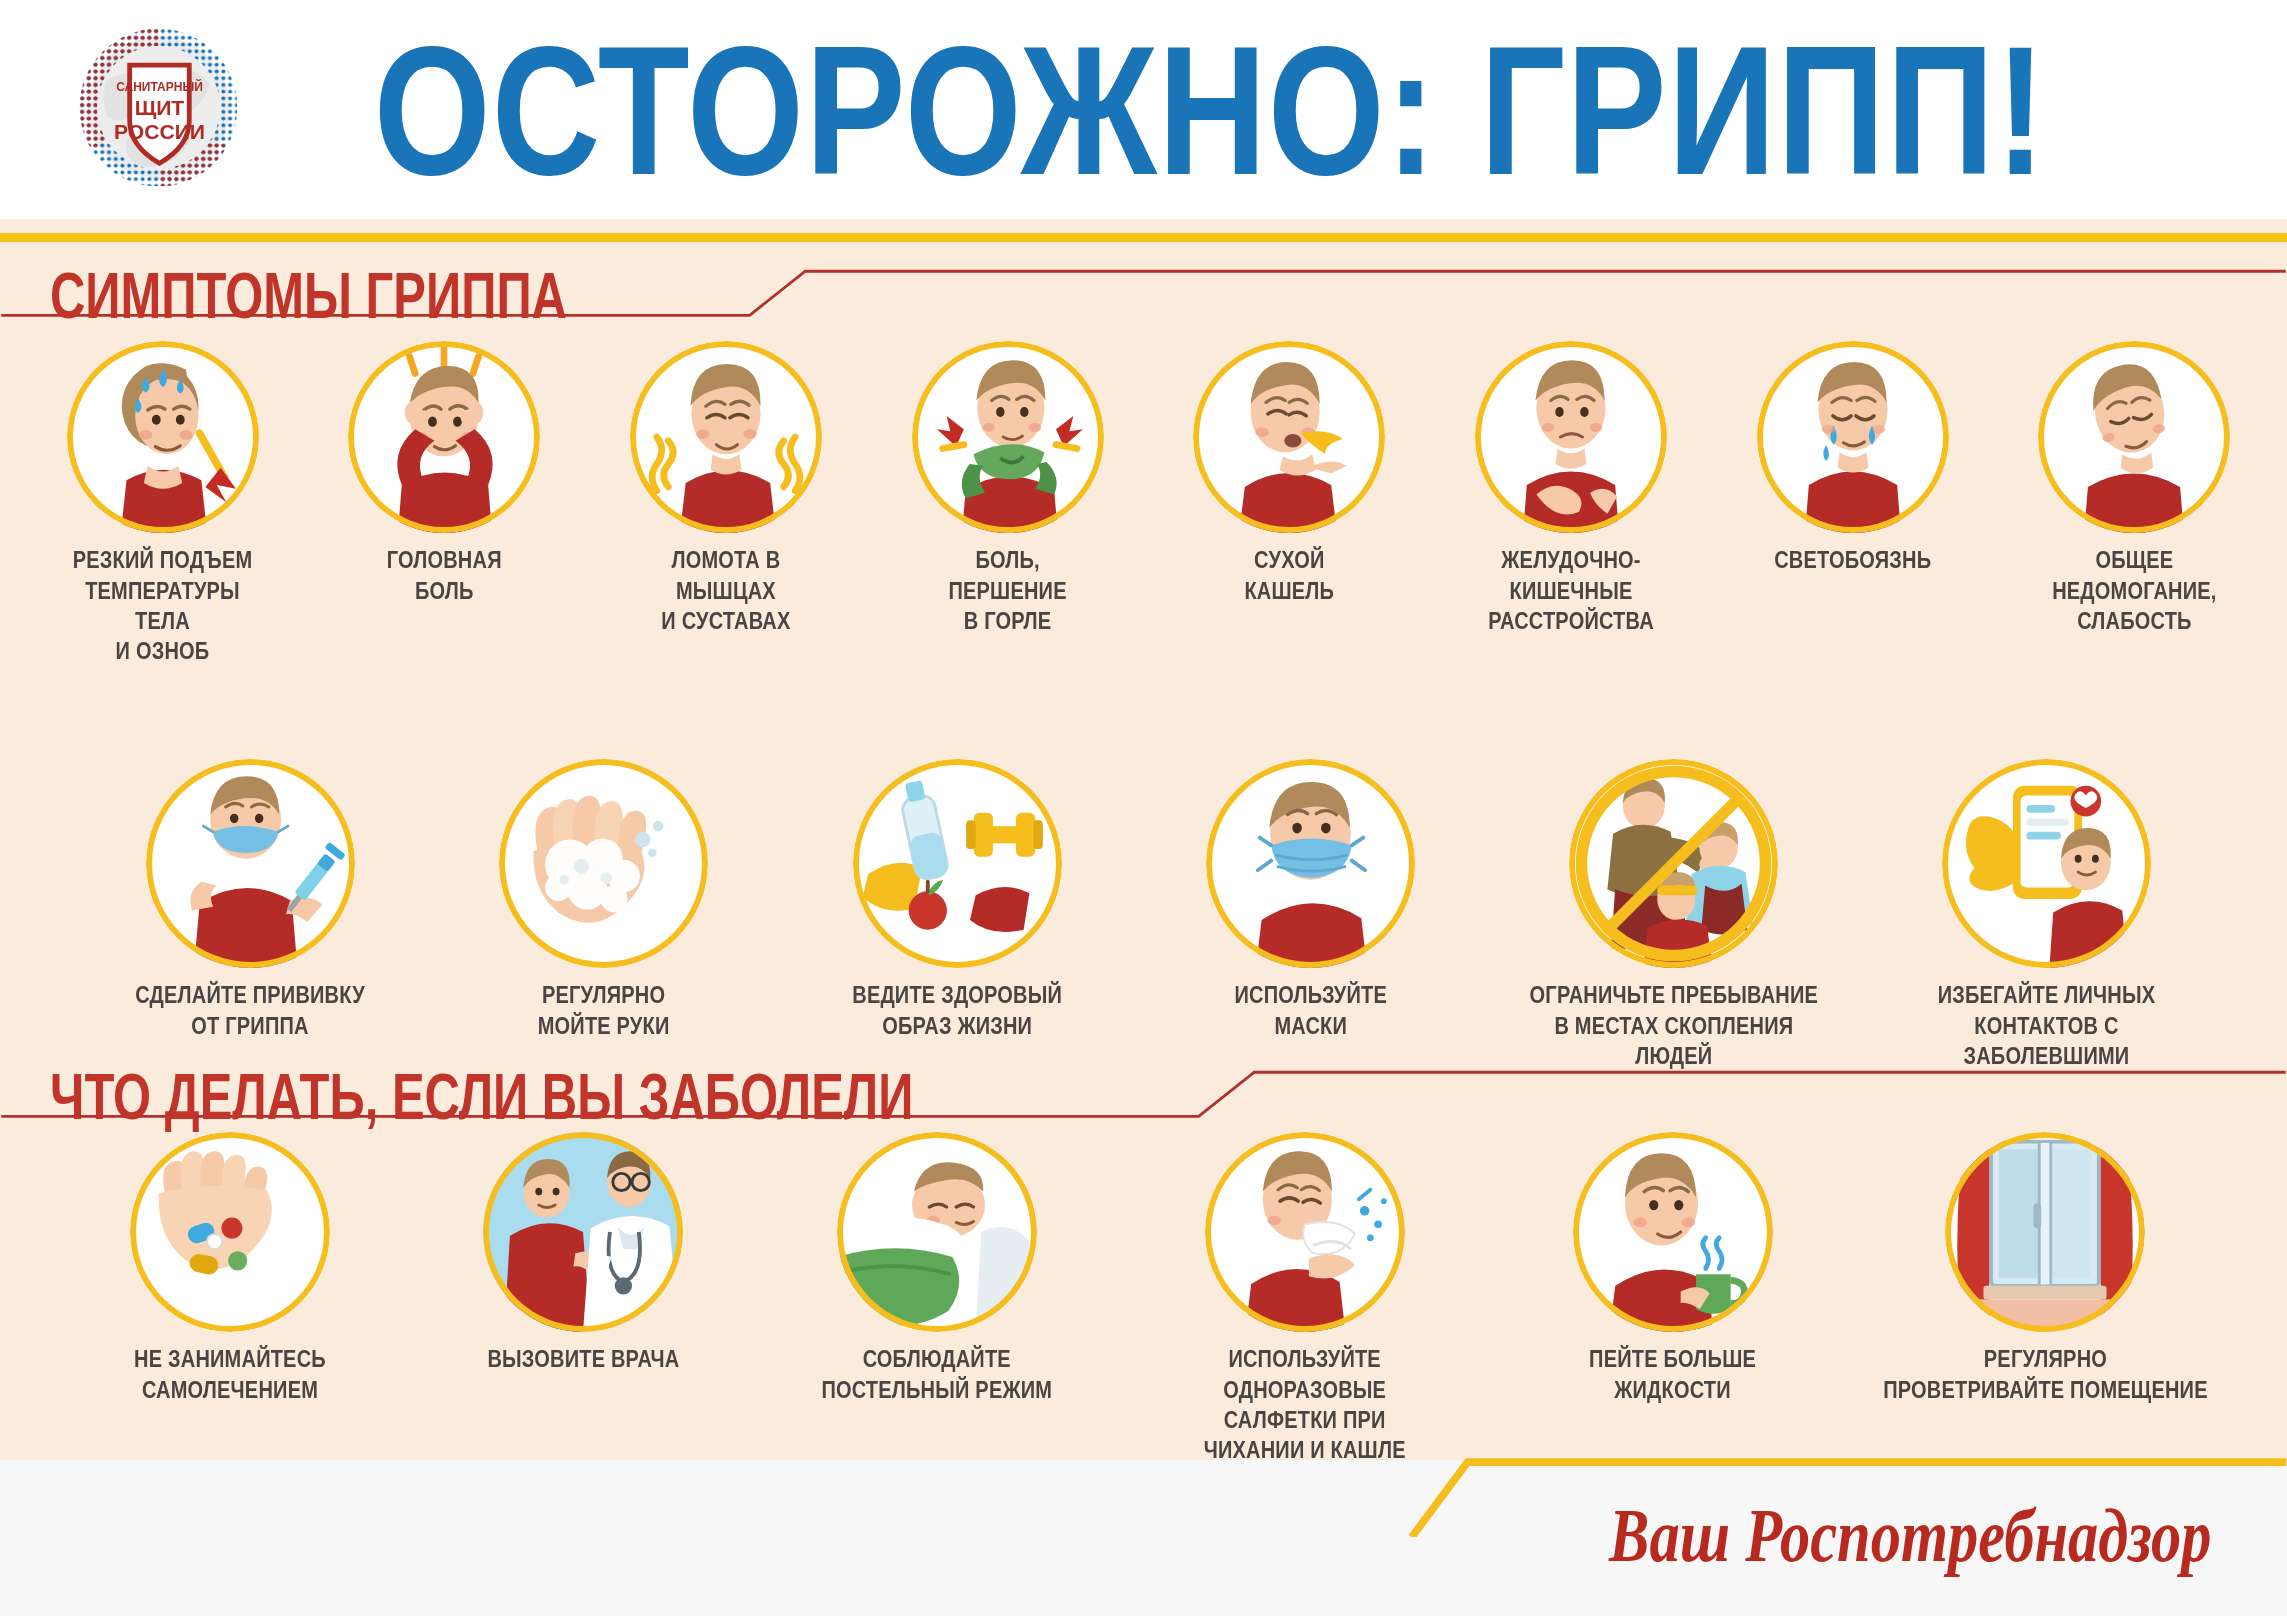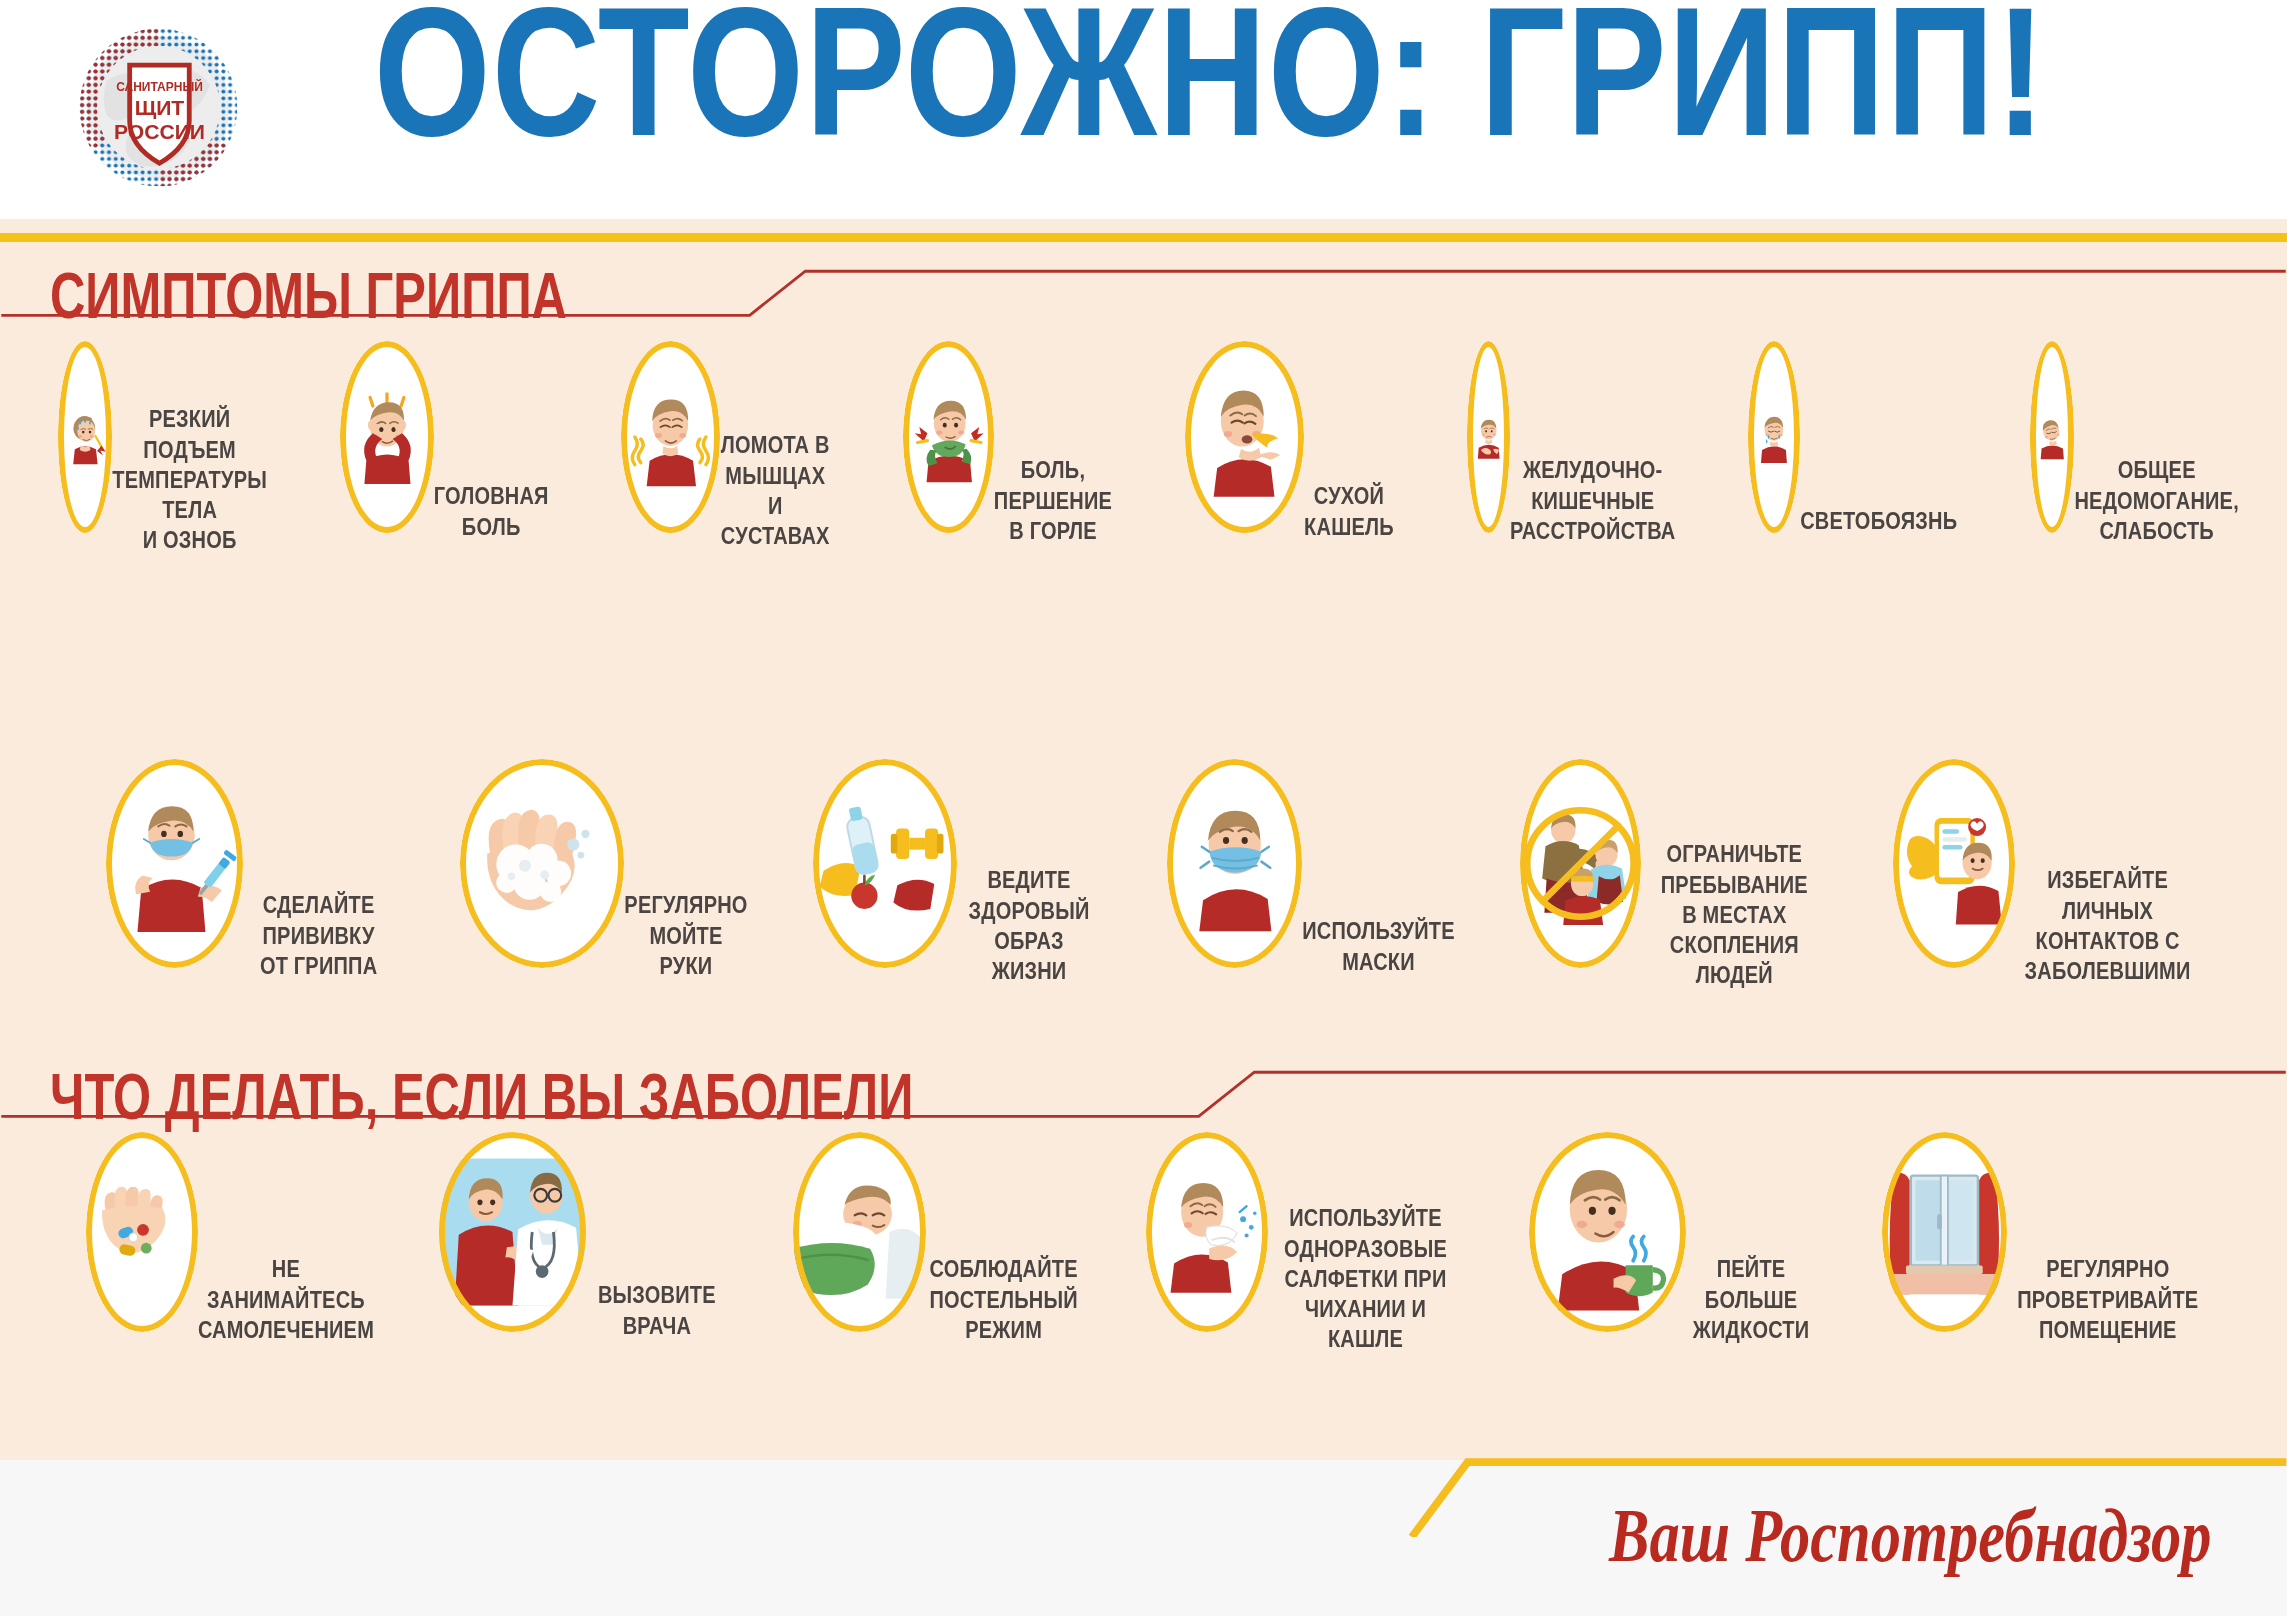"ОСТОРОЖНО: ГРИПП!" .title { align-items: flex-start -> center }
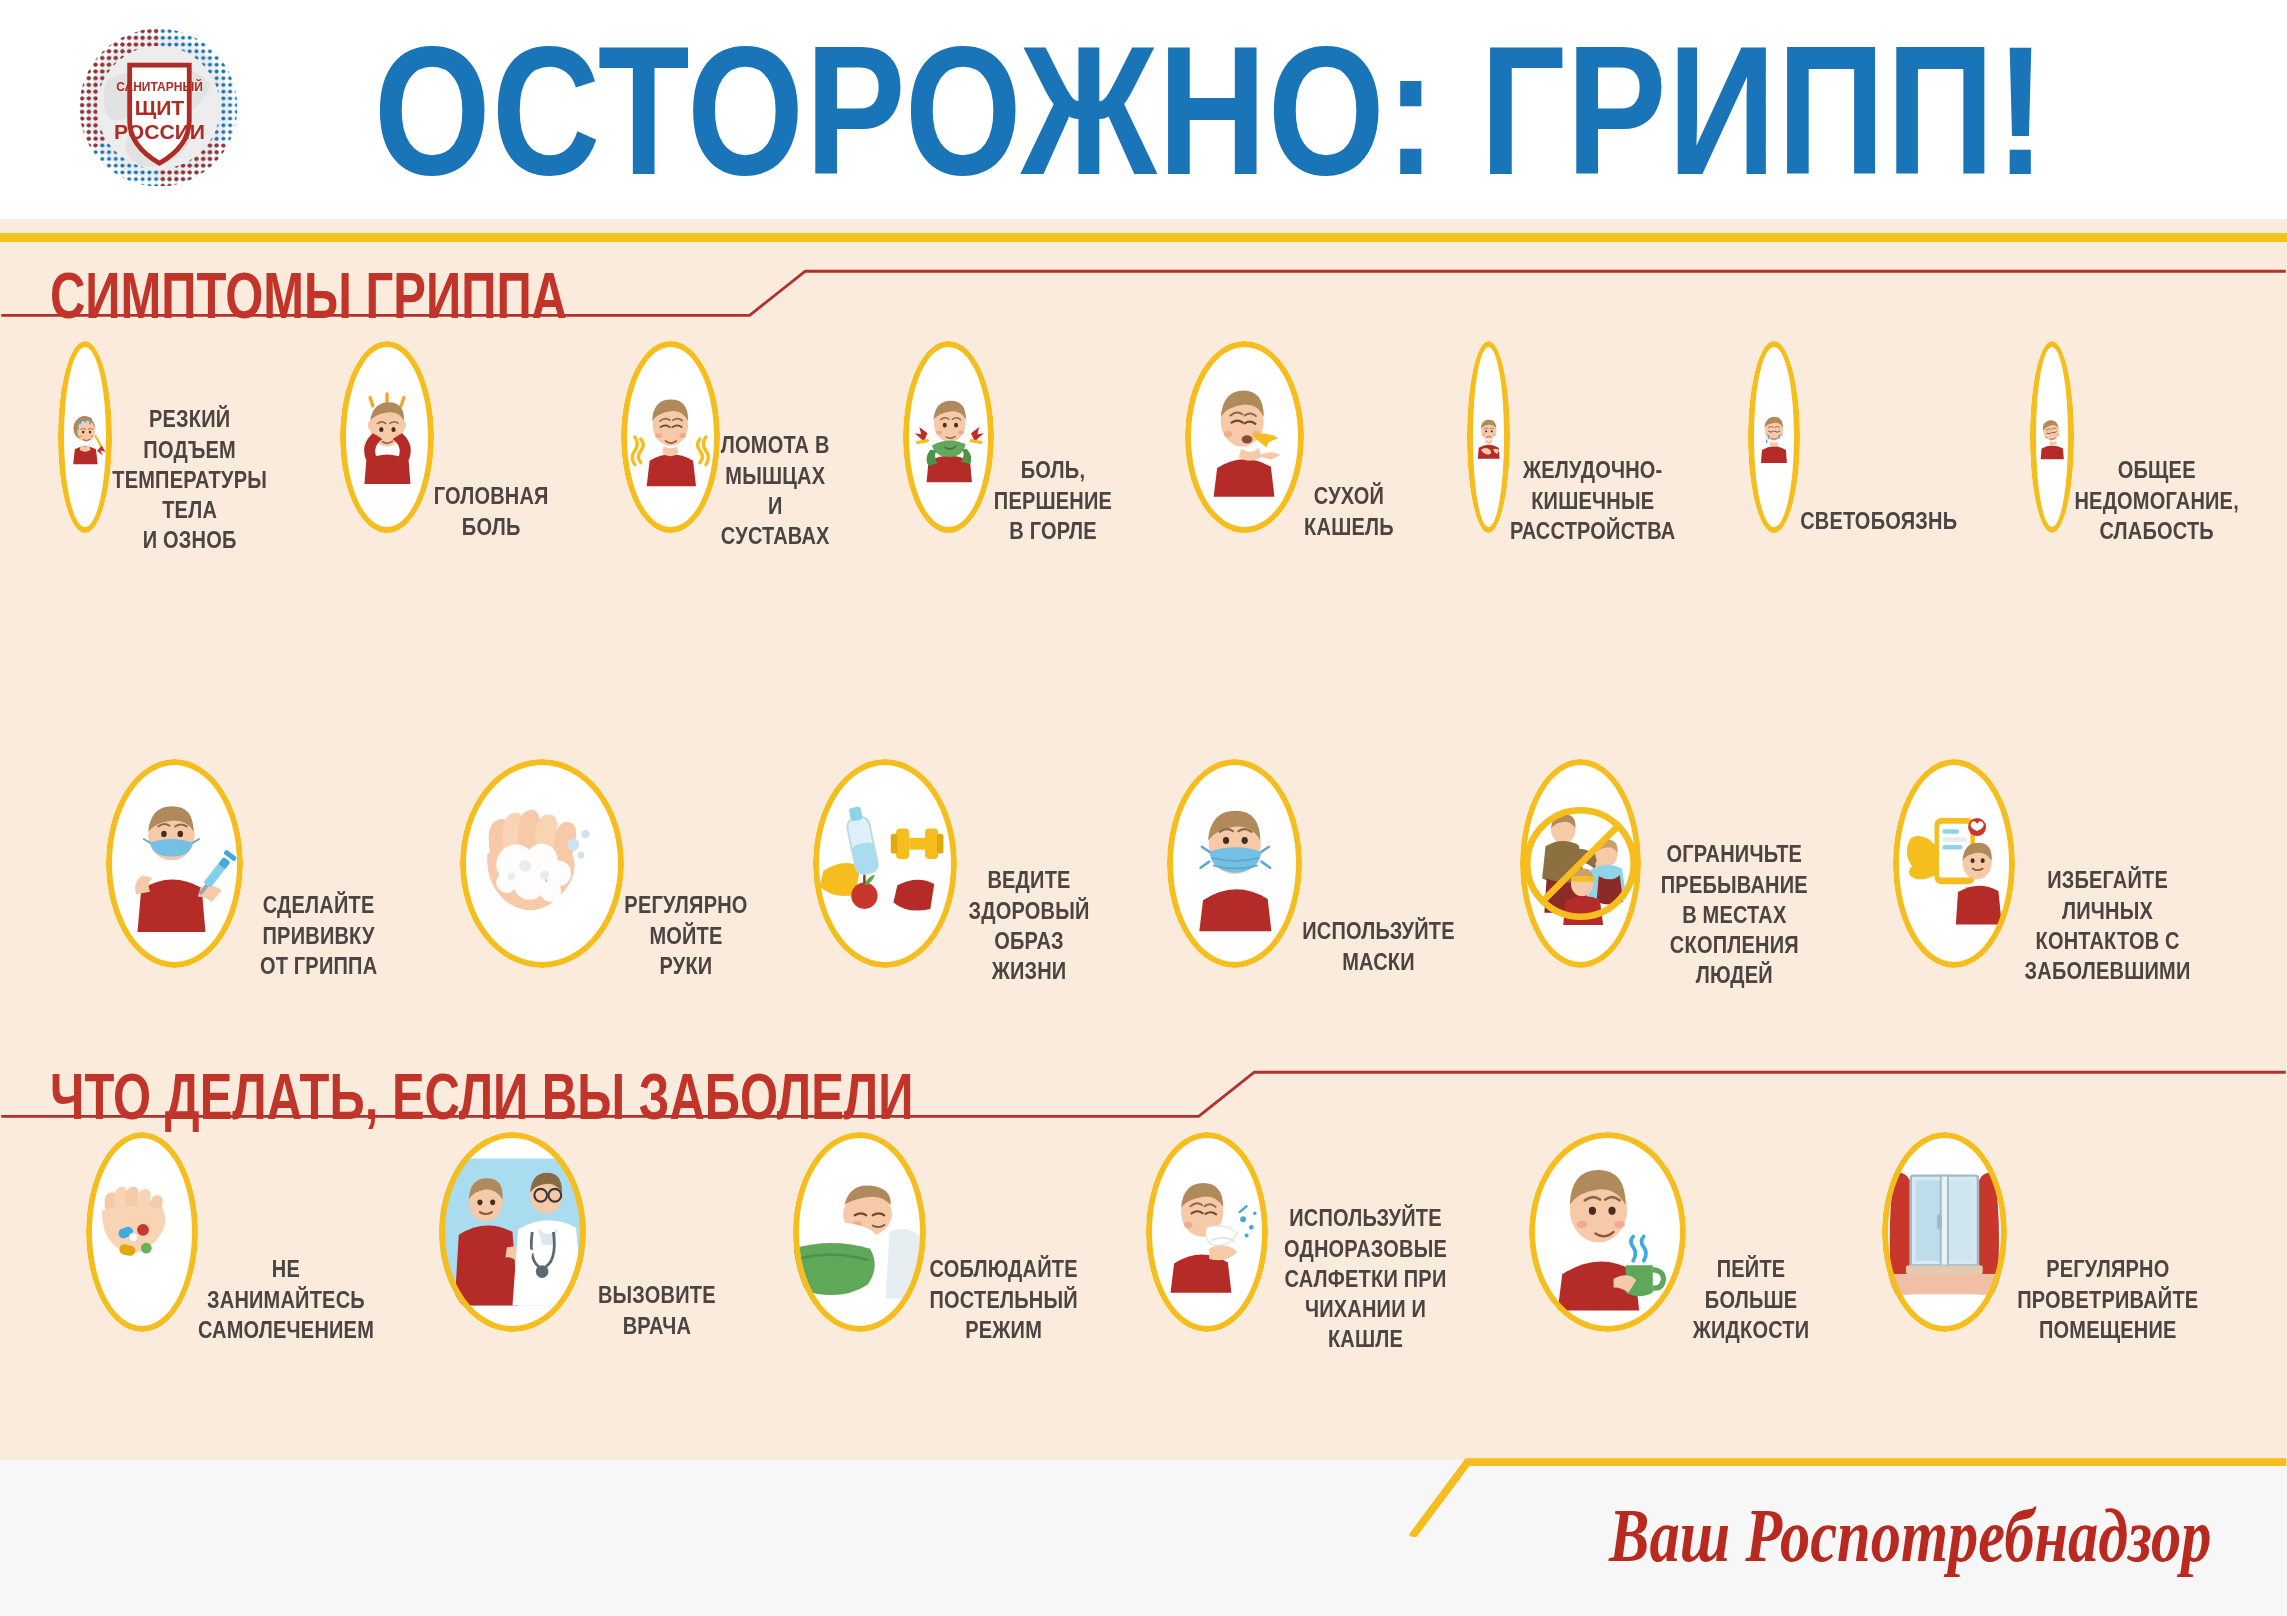"РЕЗКИЙ ПОДЪЕМ" .cell { align-items: flex-end -> center; flex-direction: none -> column }
